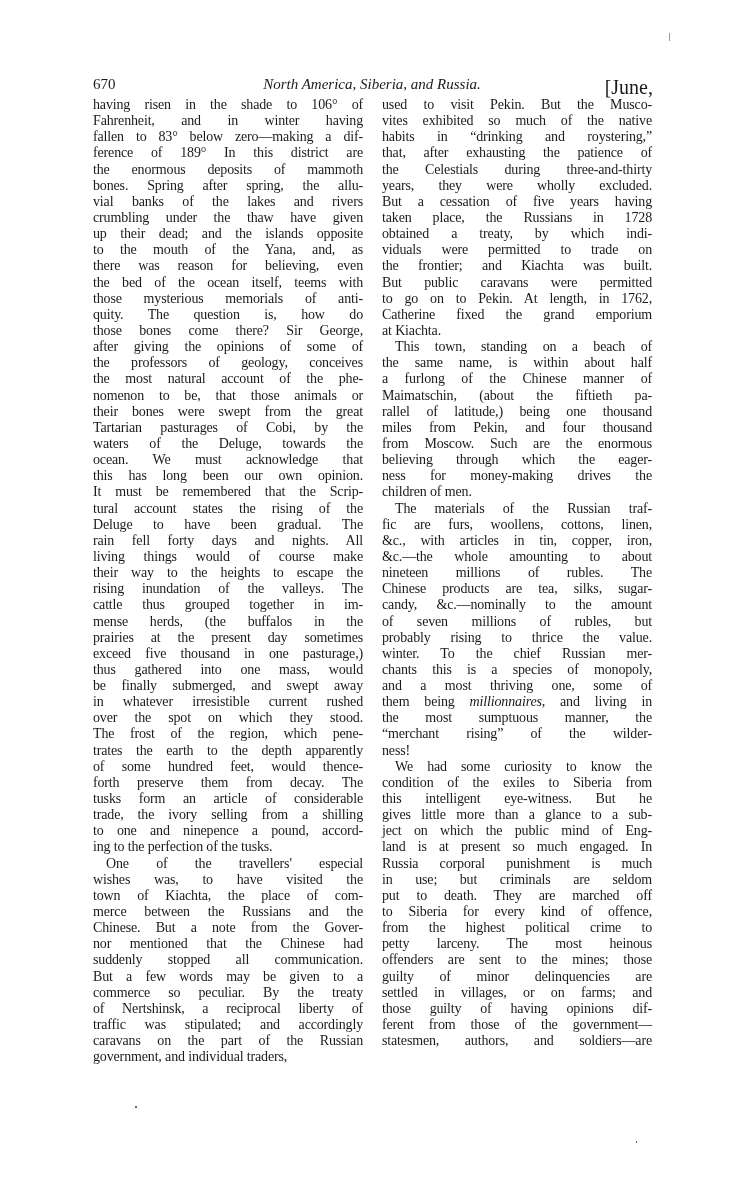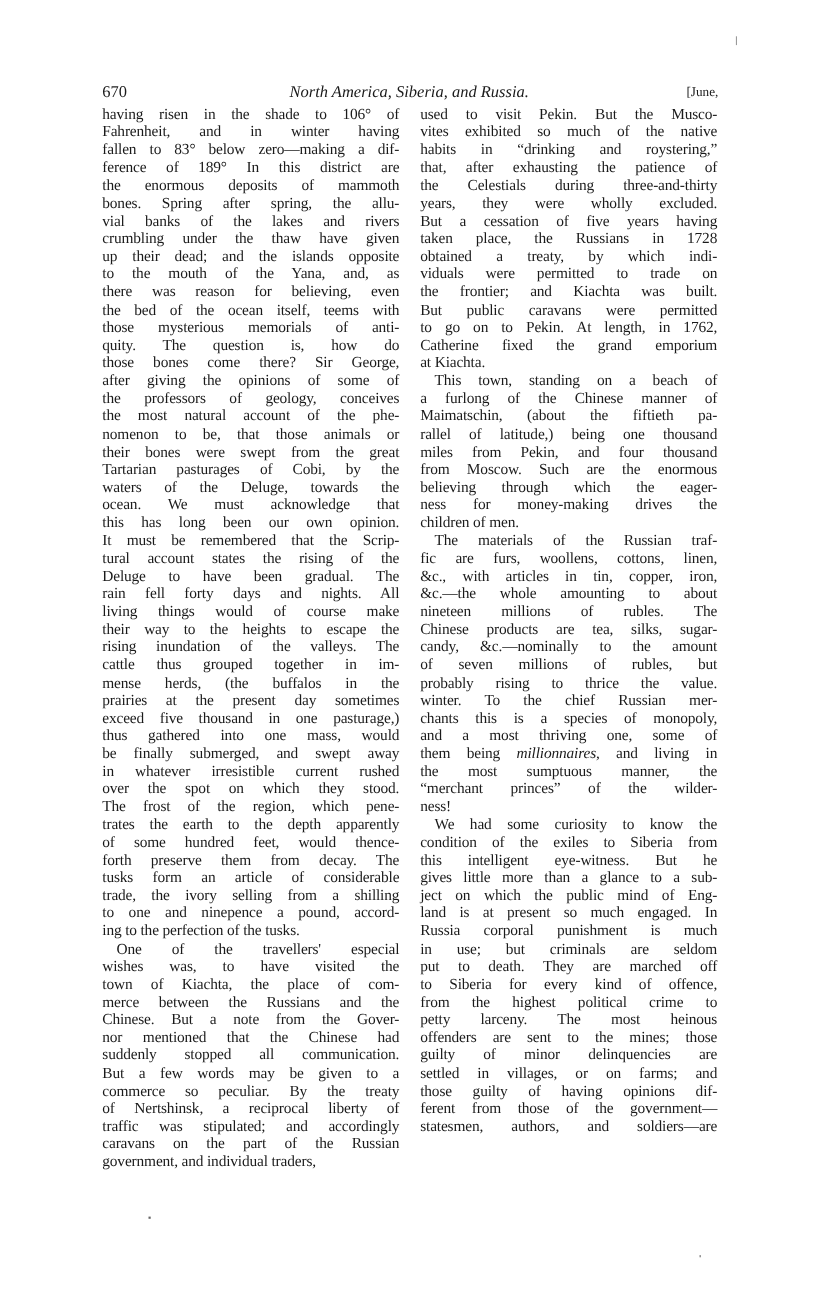"[June," .month { font-size: 12px -> 20px }
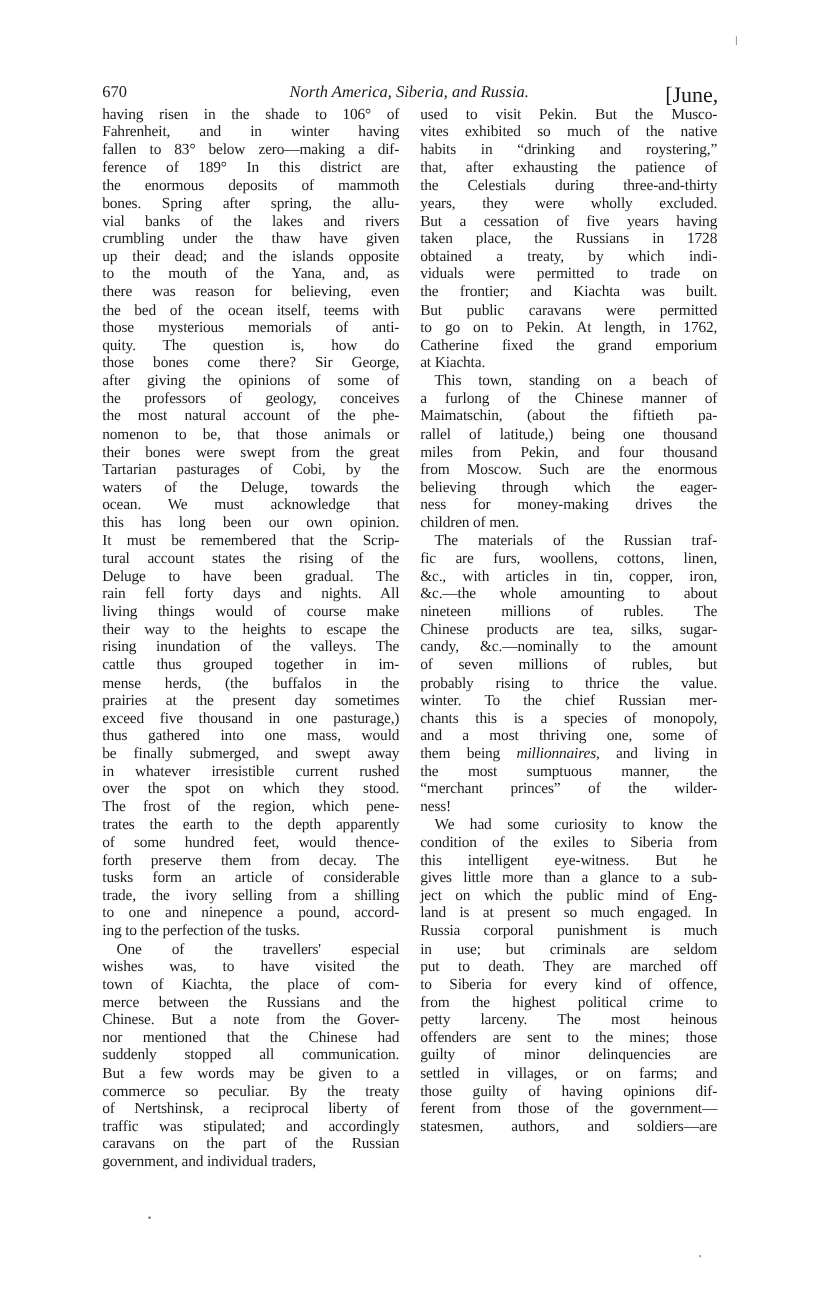"the same name, is within" span.ln { html: none -> <span>the same name, is within about half</span> }
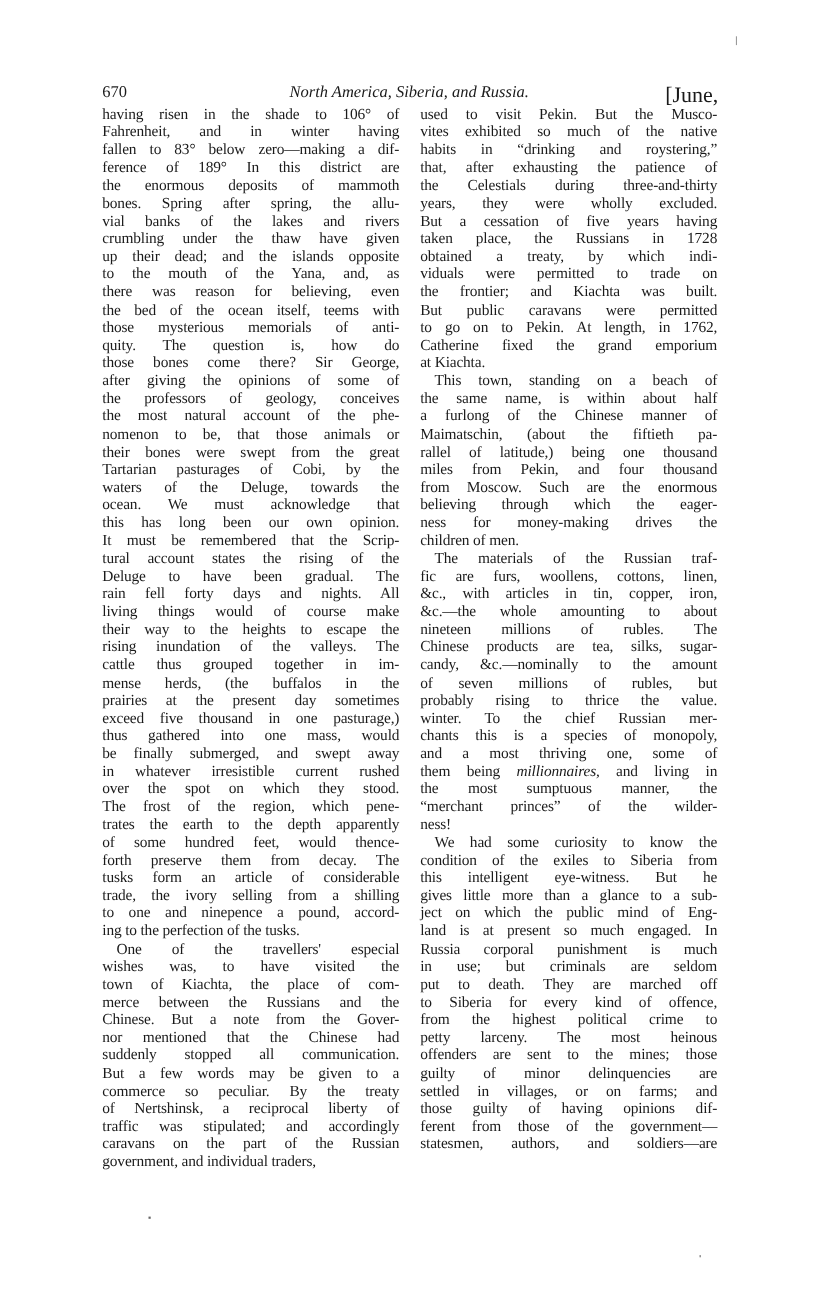"“merchant princes” of the wilder-" span.ln { text: princes -> rising }
